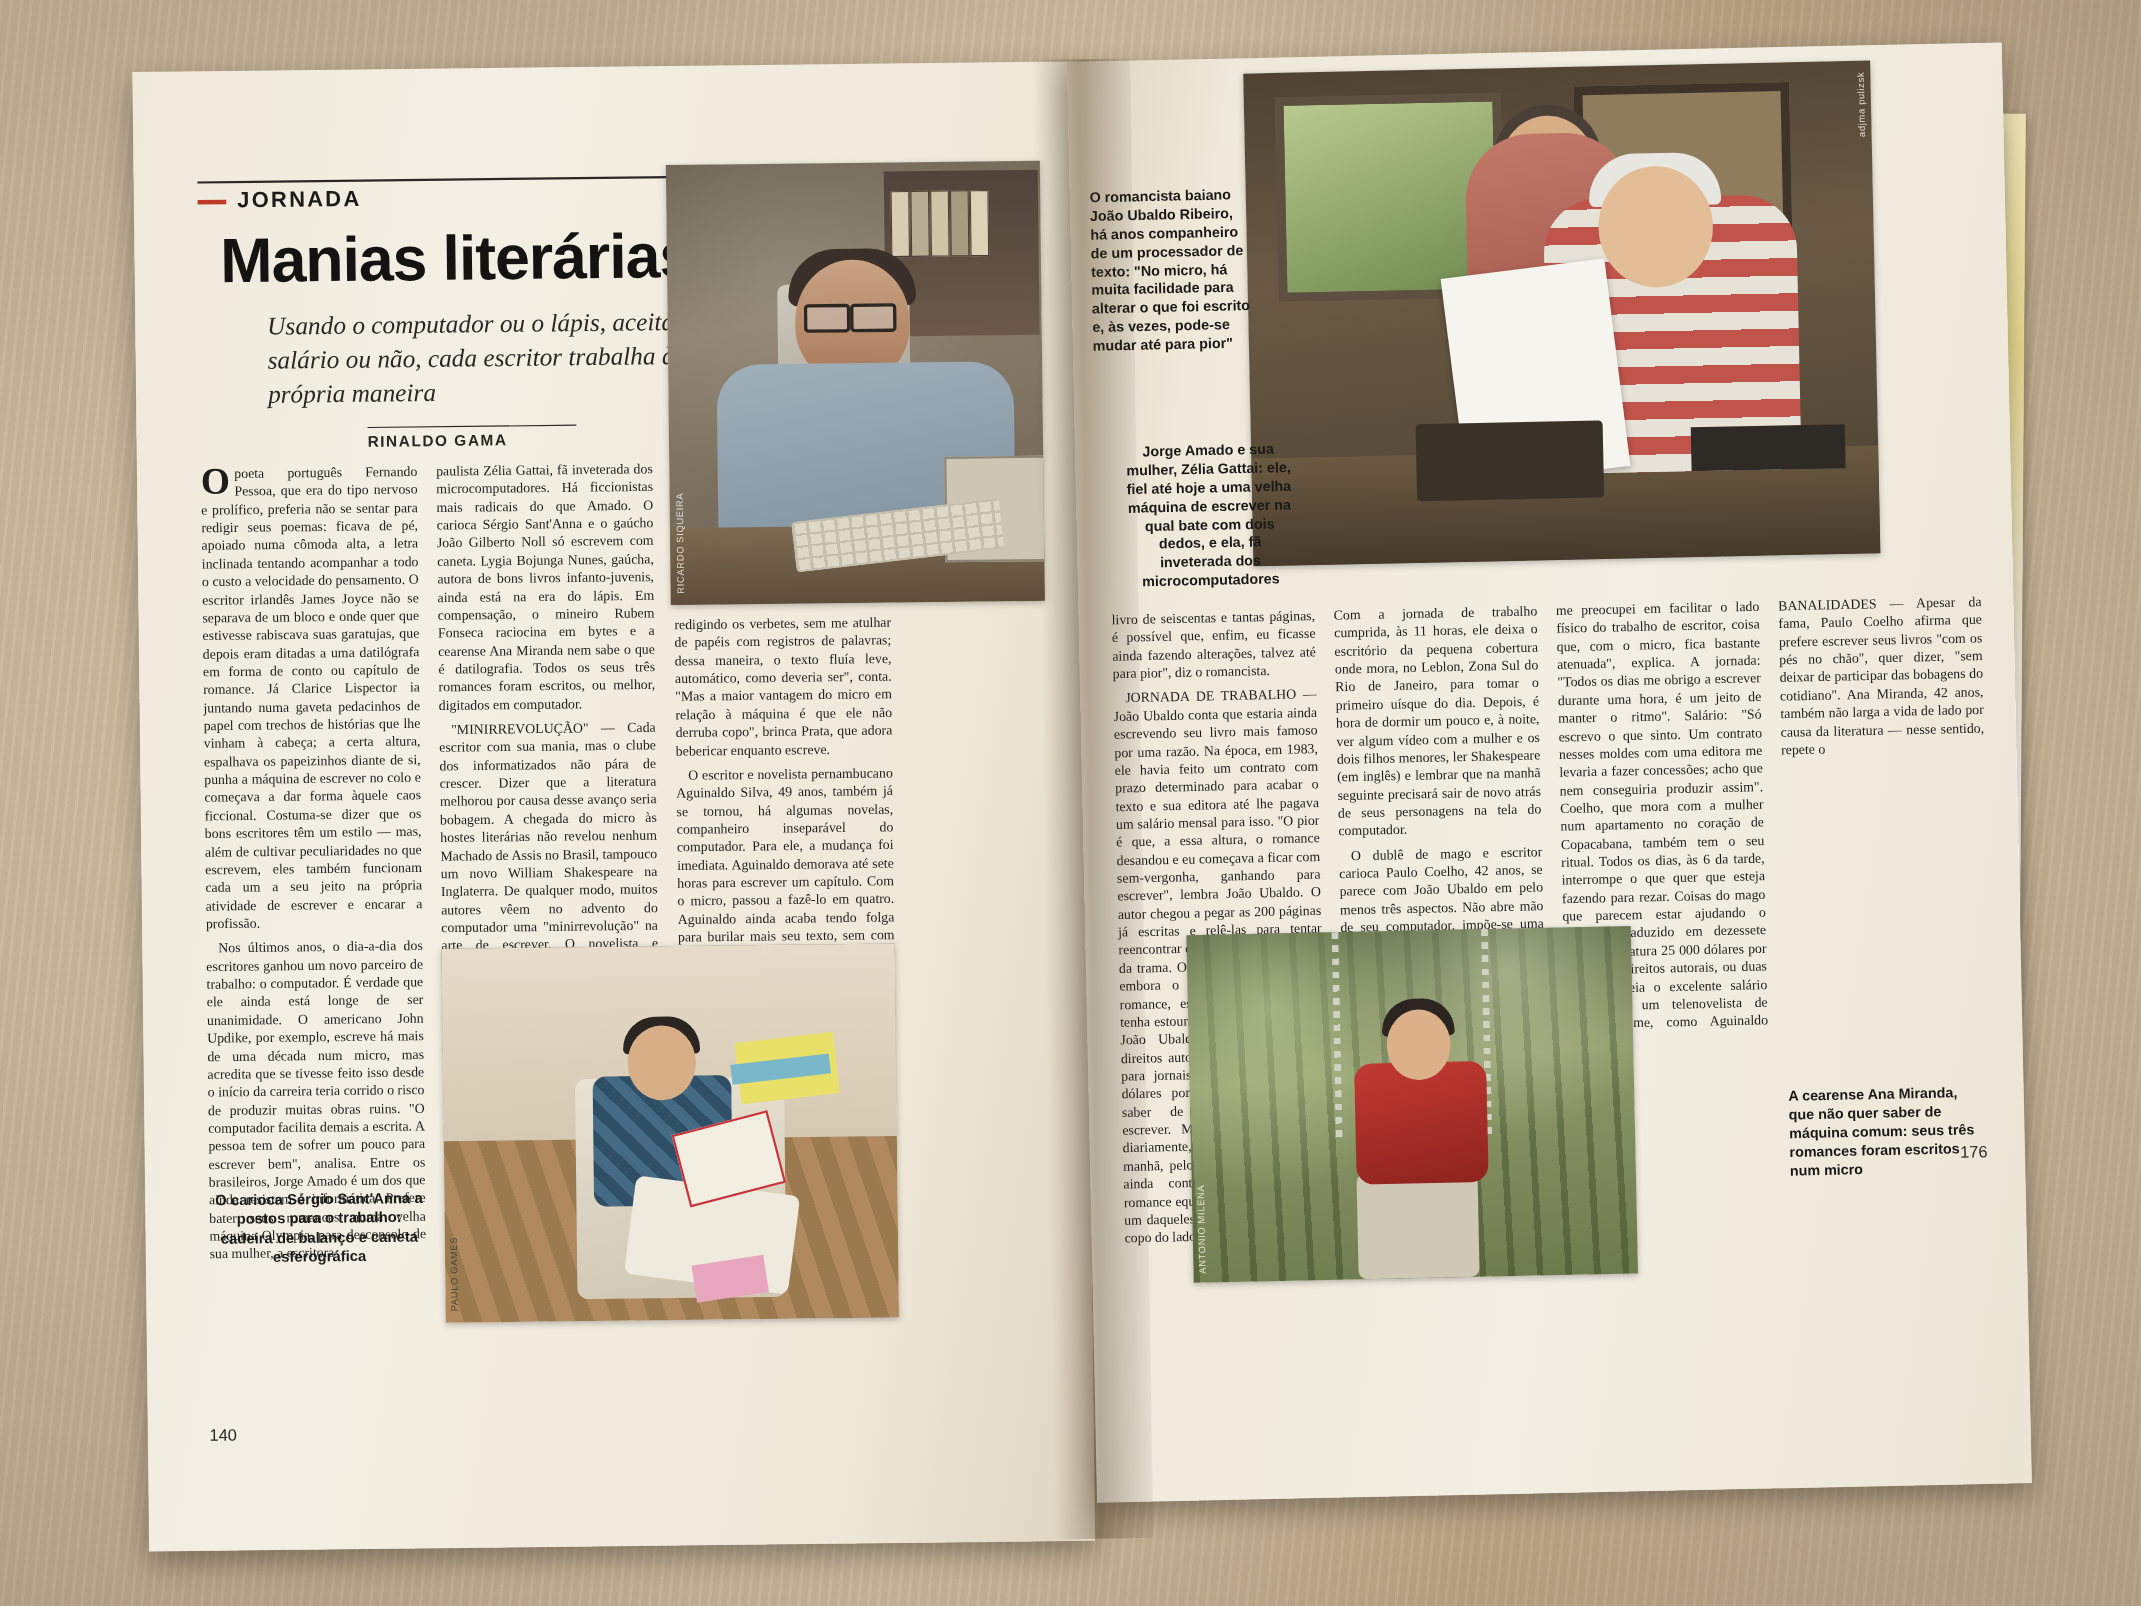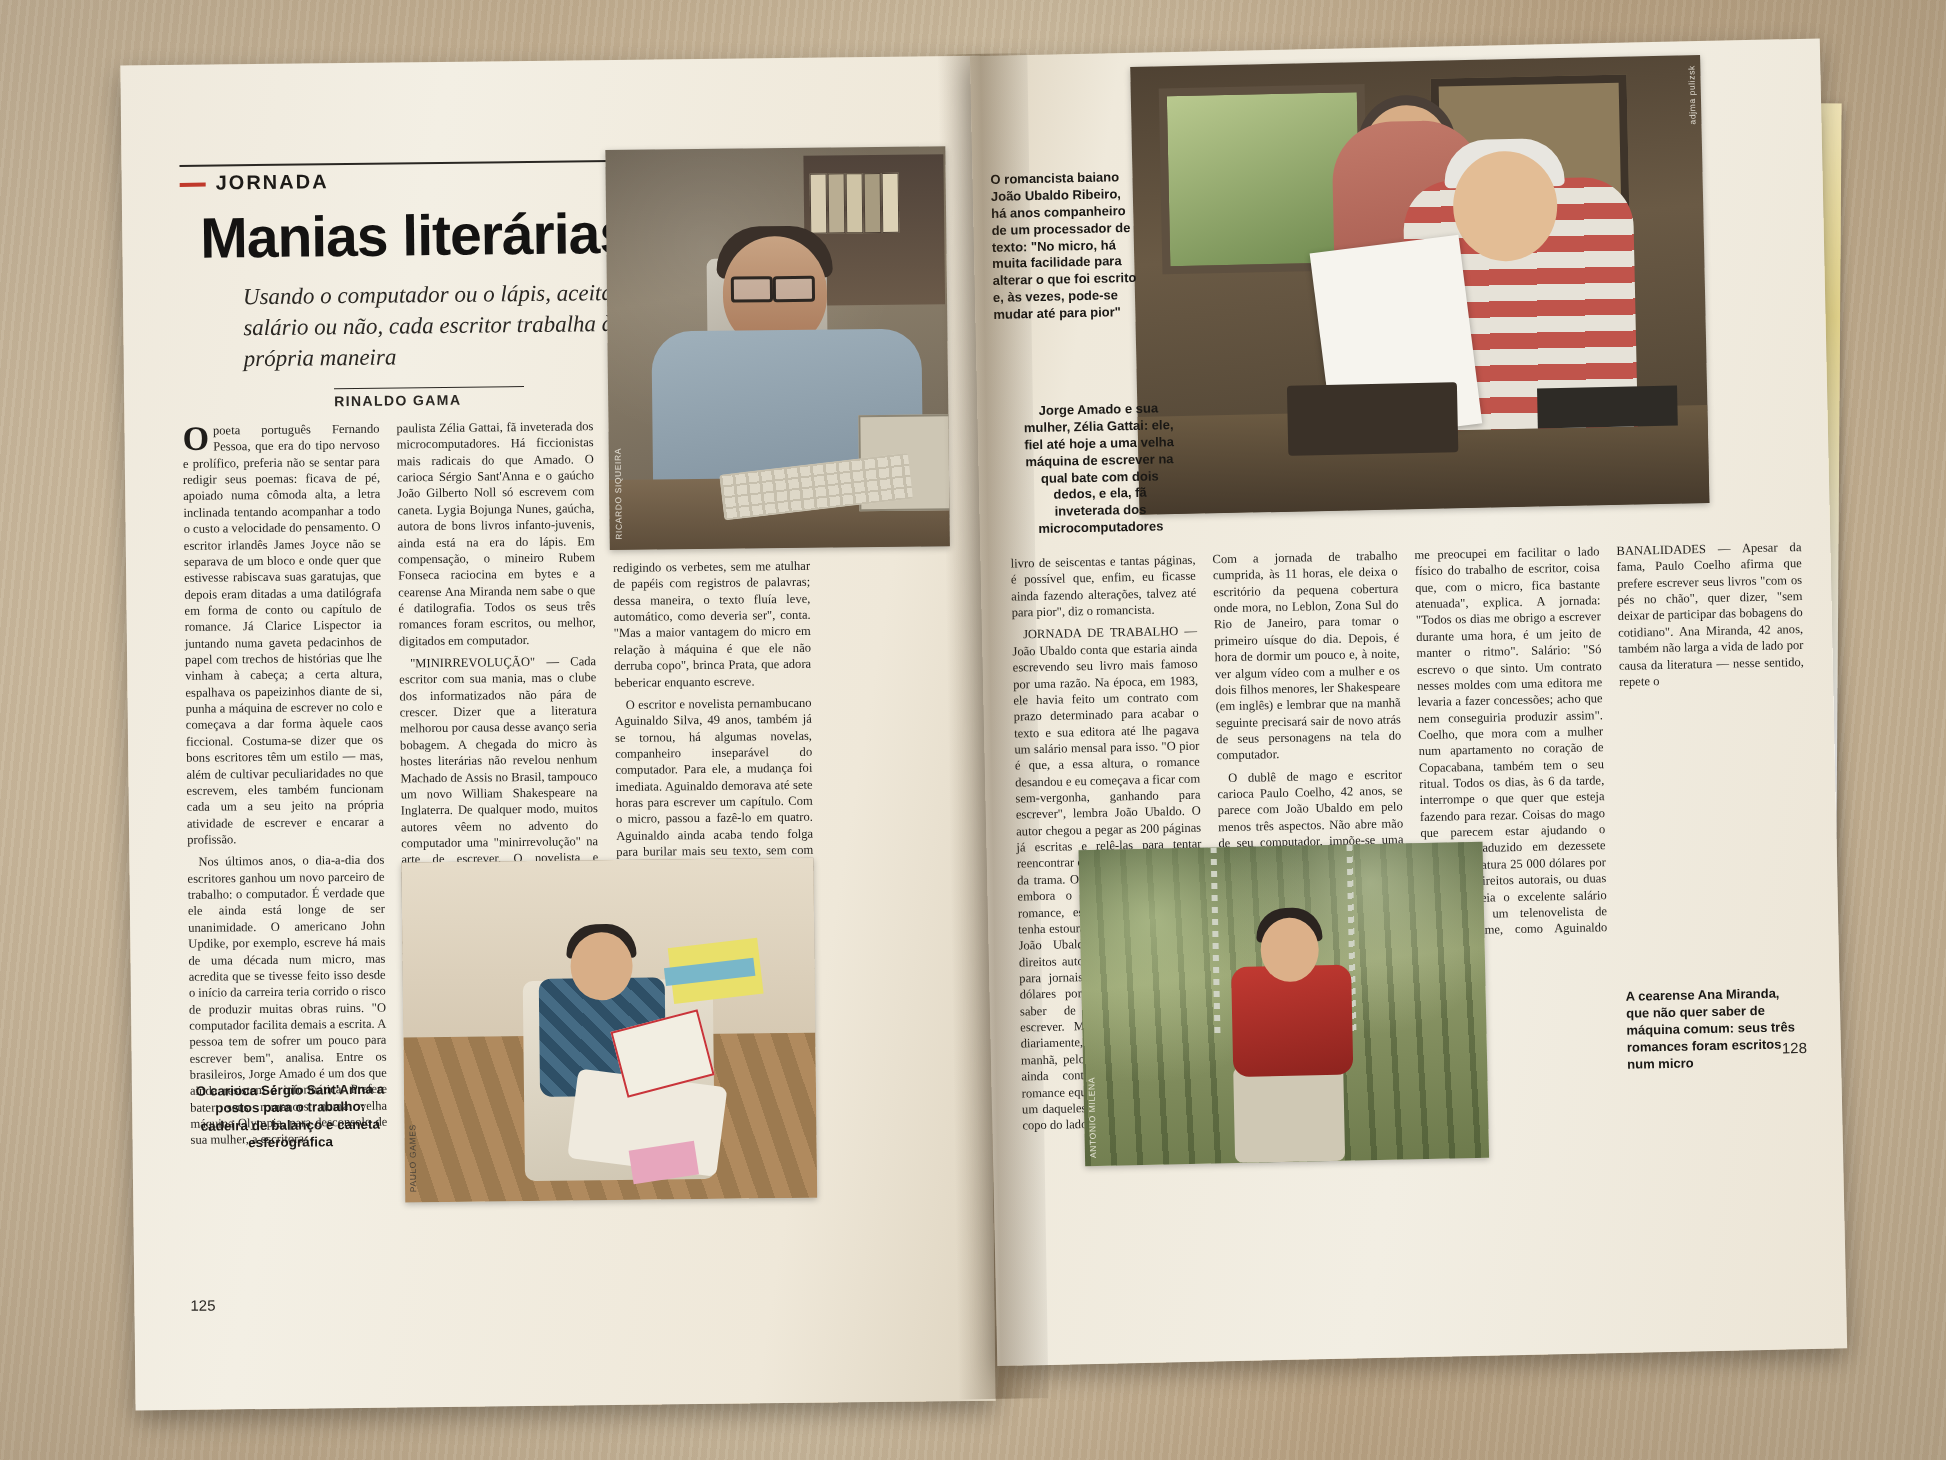"128" div.folio { text: 128 -> 176 }
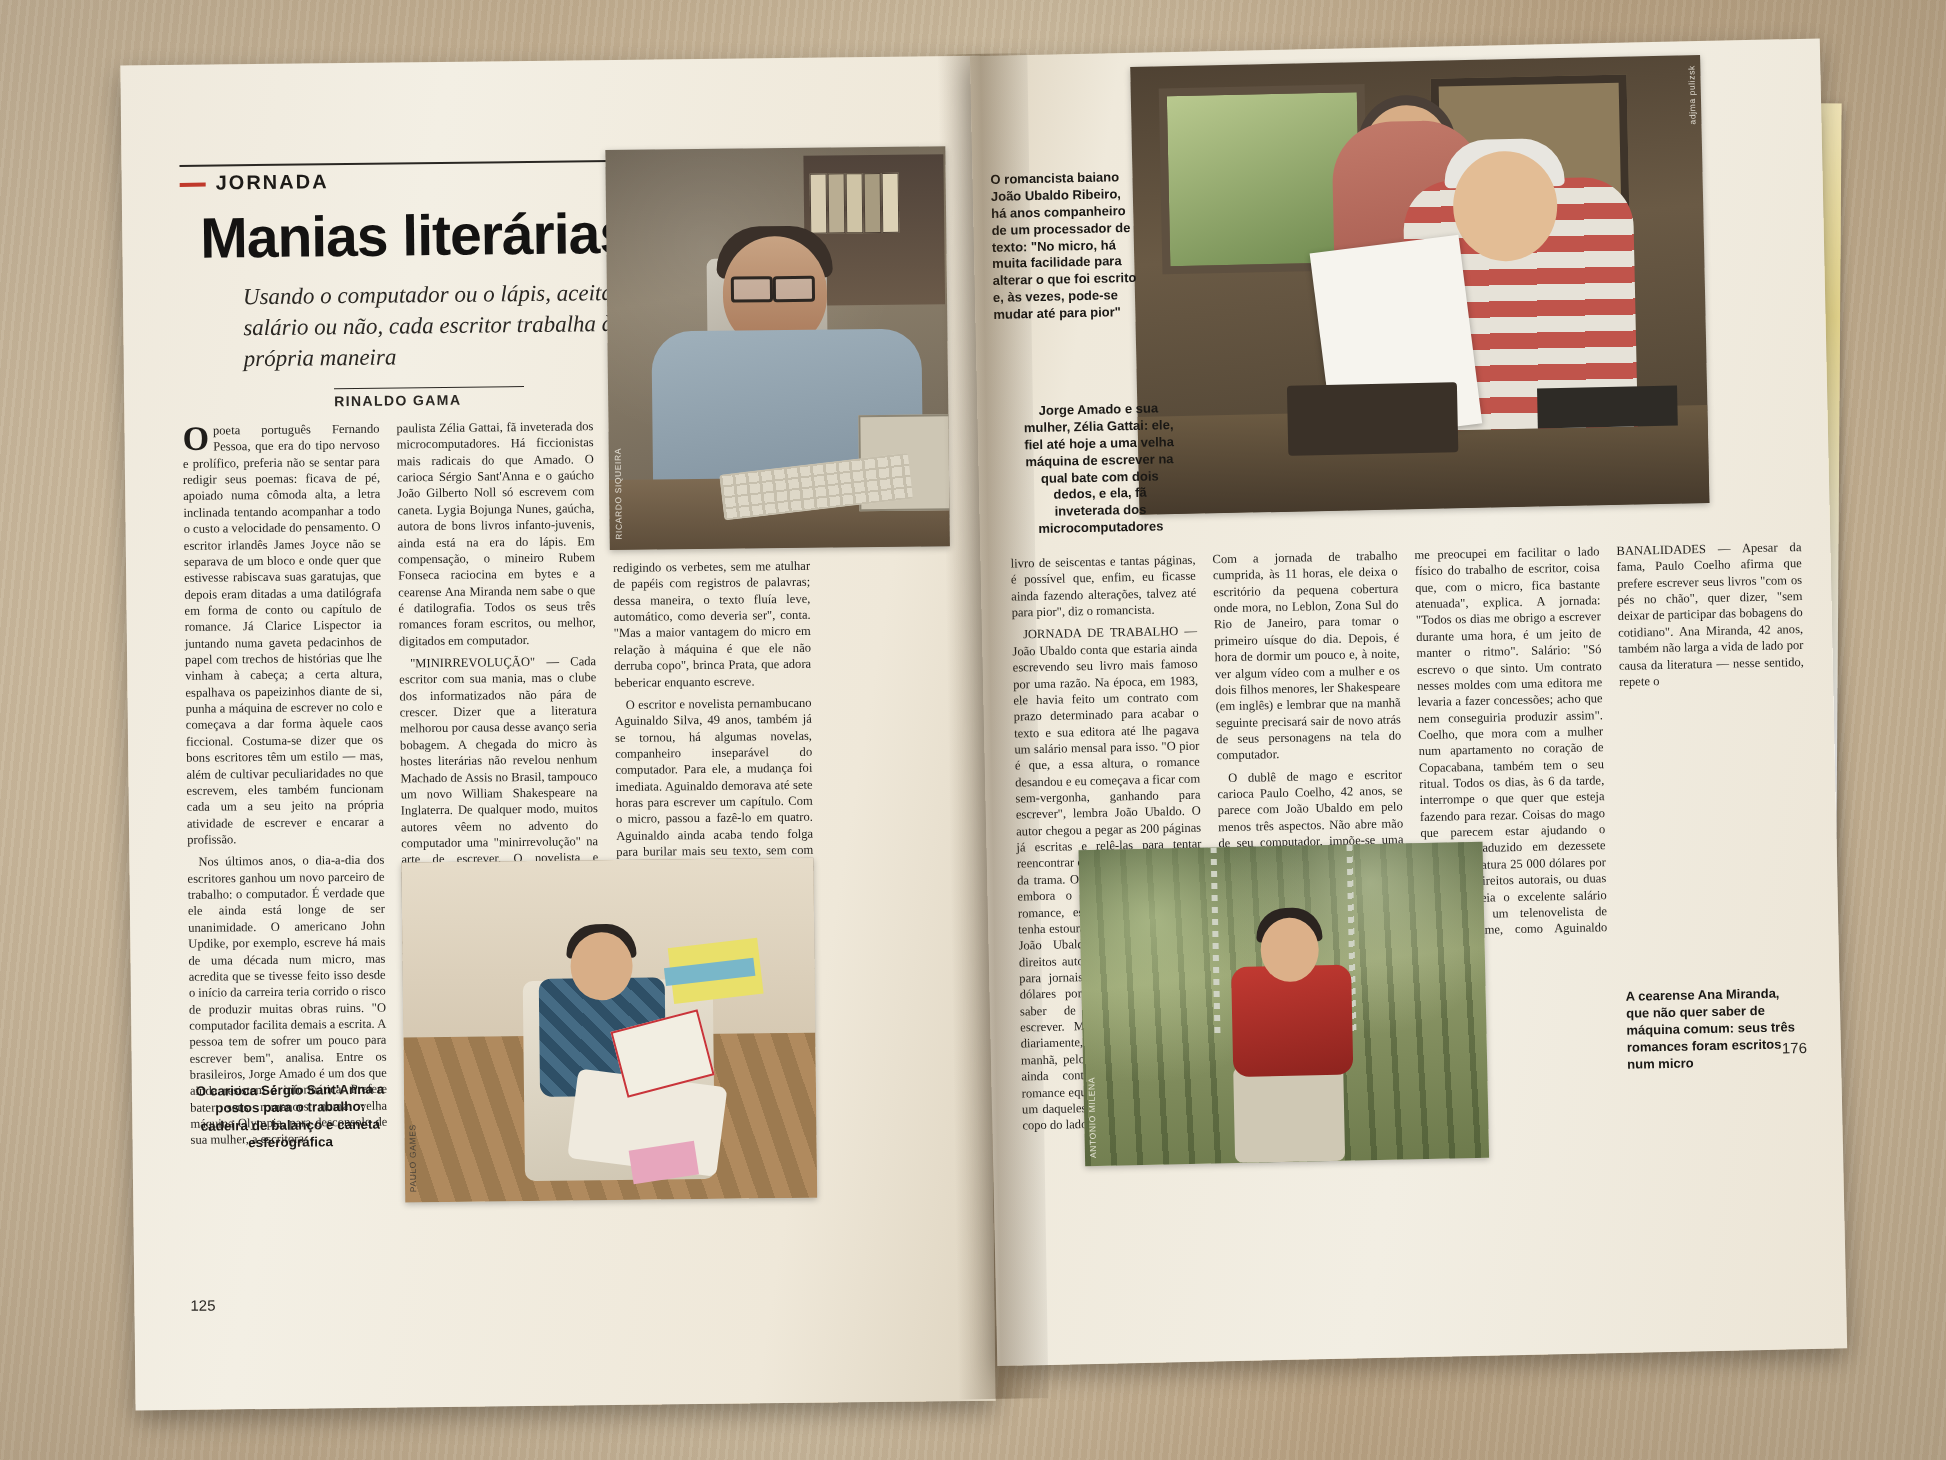"125" div.folio { text: 125 -> 140 }
